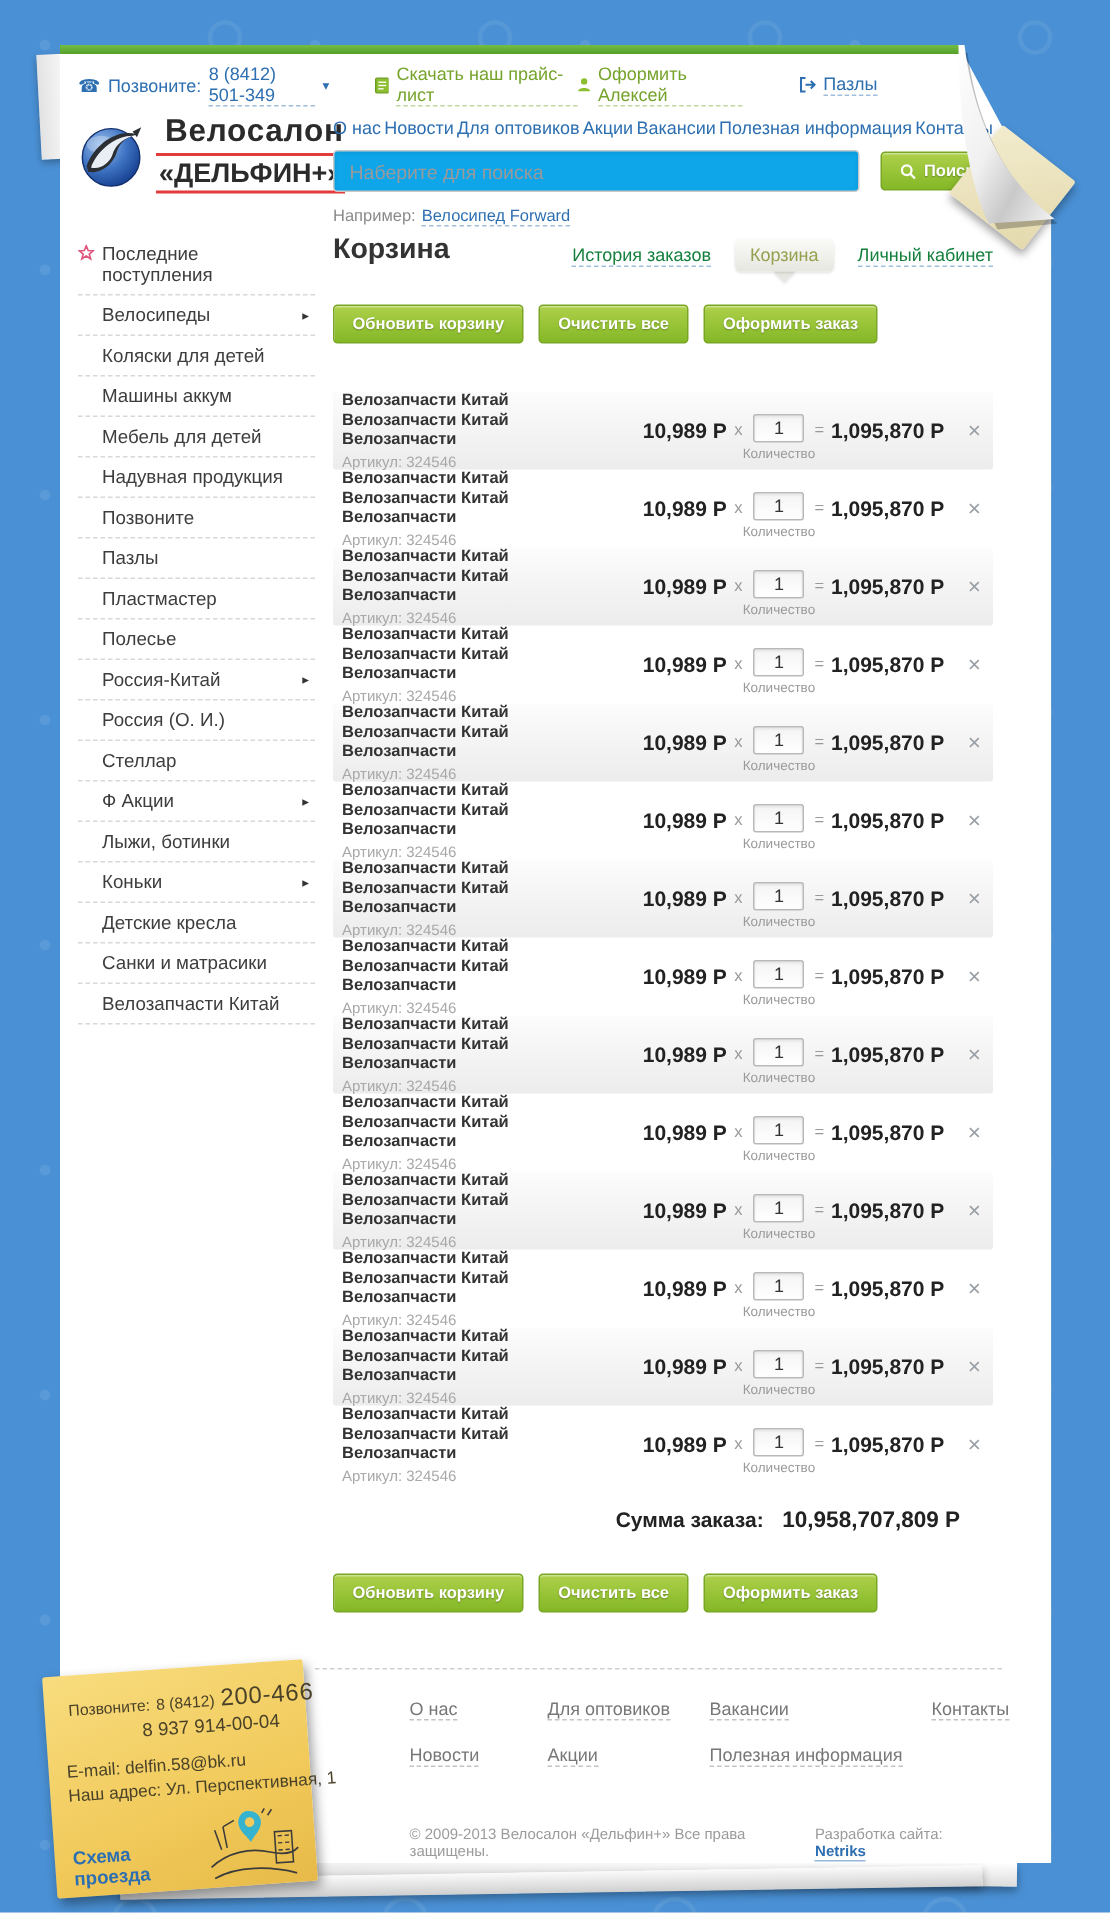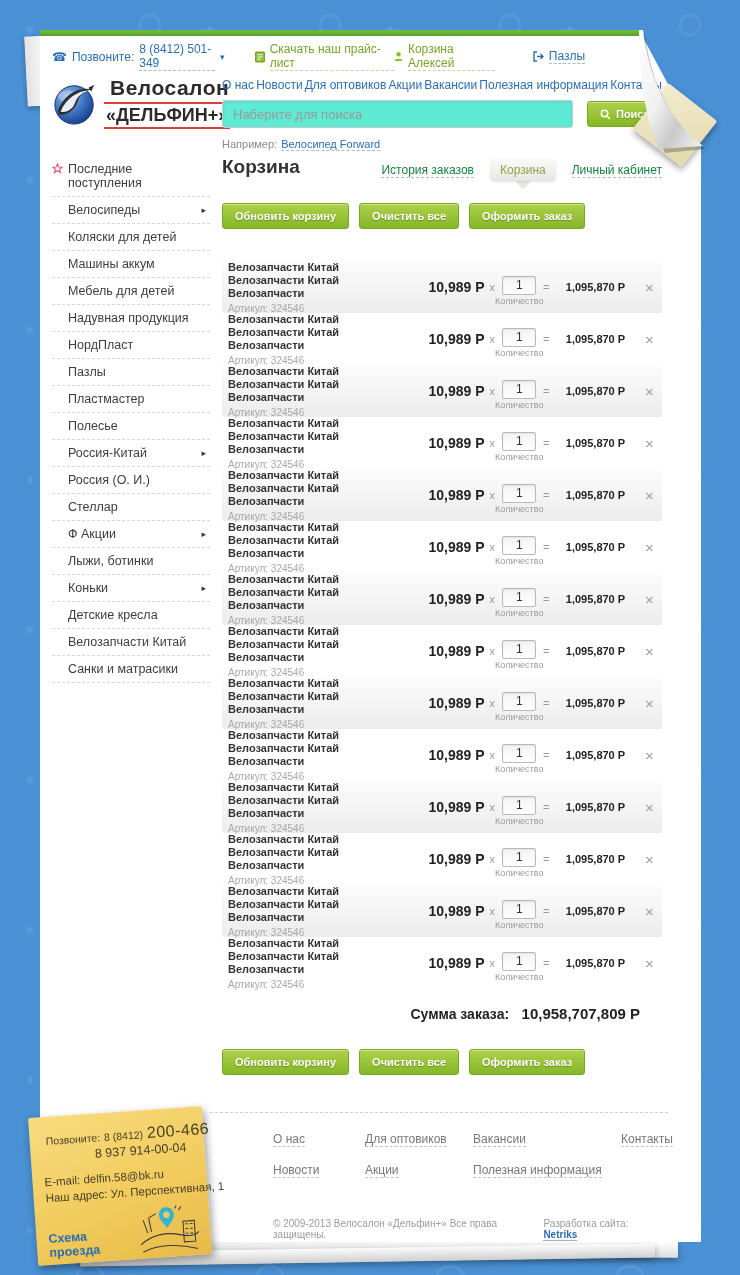"Корзина Алексей" span.green-text { text: Корзина -> Оформить }
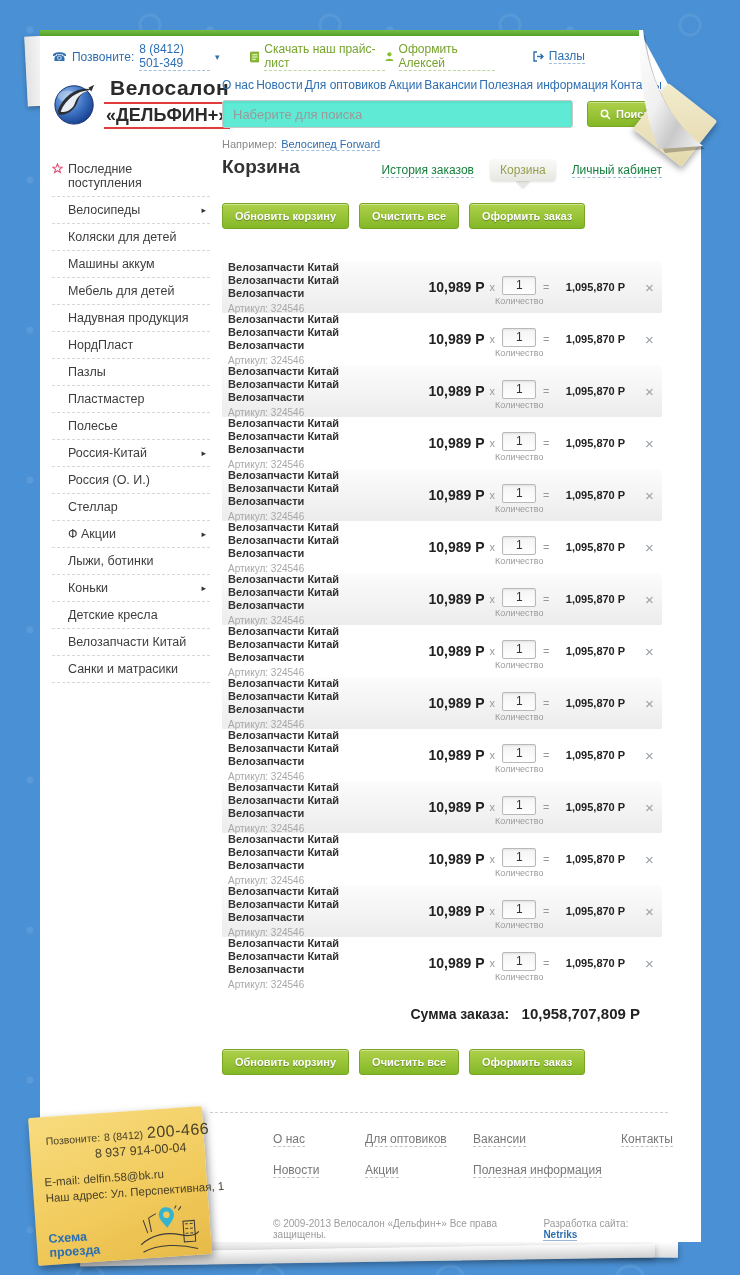"Наберите для поиска" .search-input { background: #5eead4 -> #0ea5e9 }
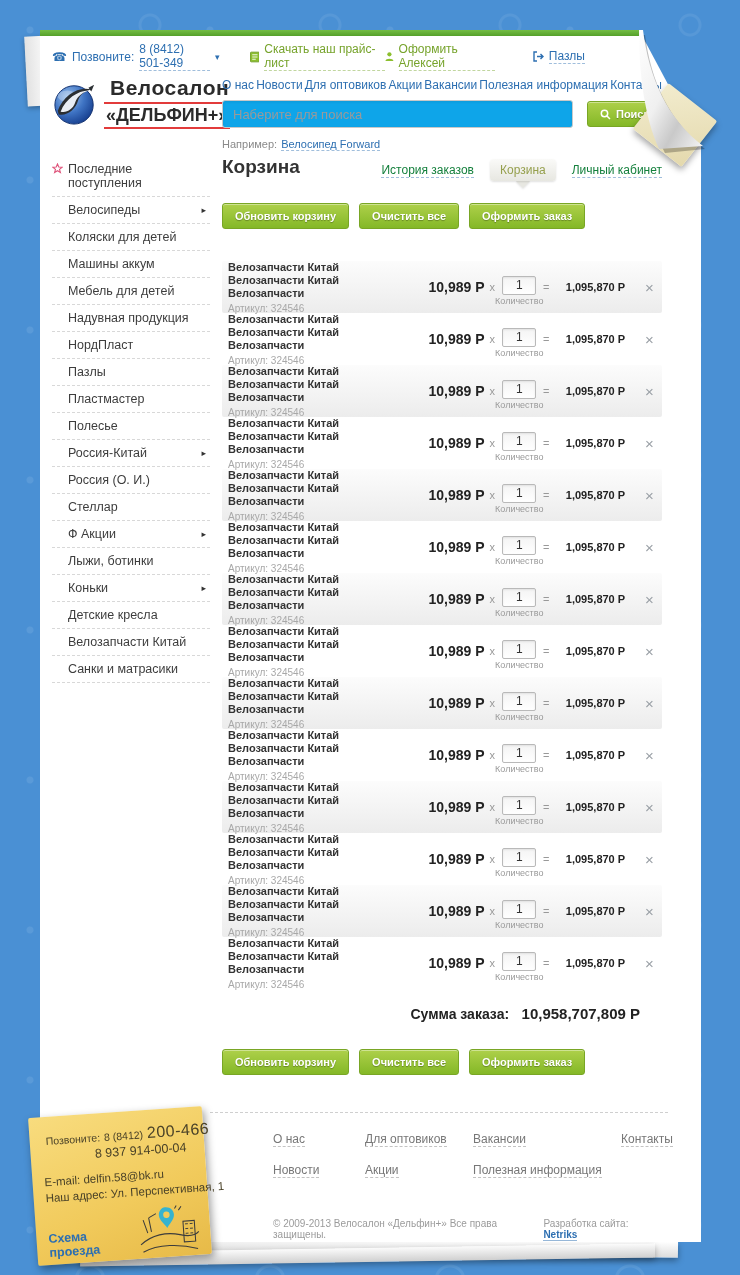"1,095,870 Р" .ci-total { font-size: 11px -> 14px; text-align: center -> left }
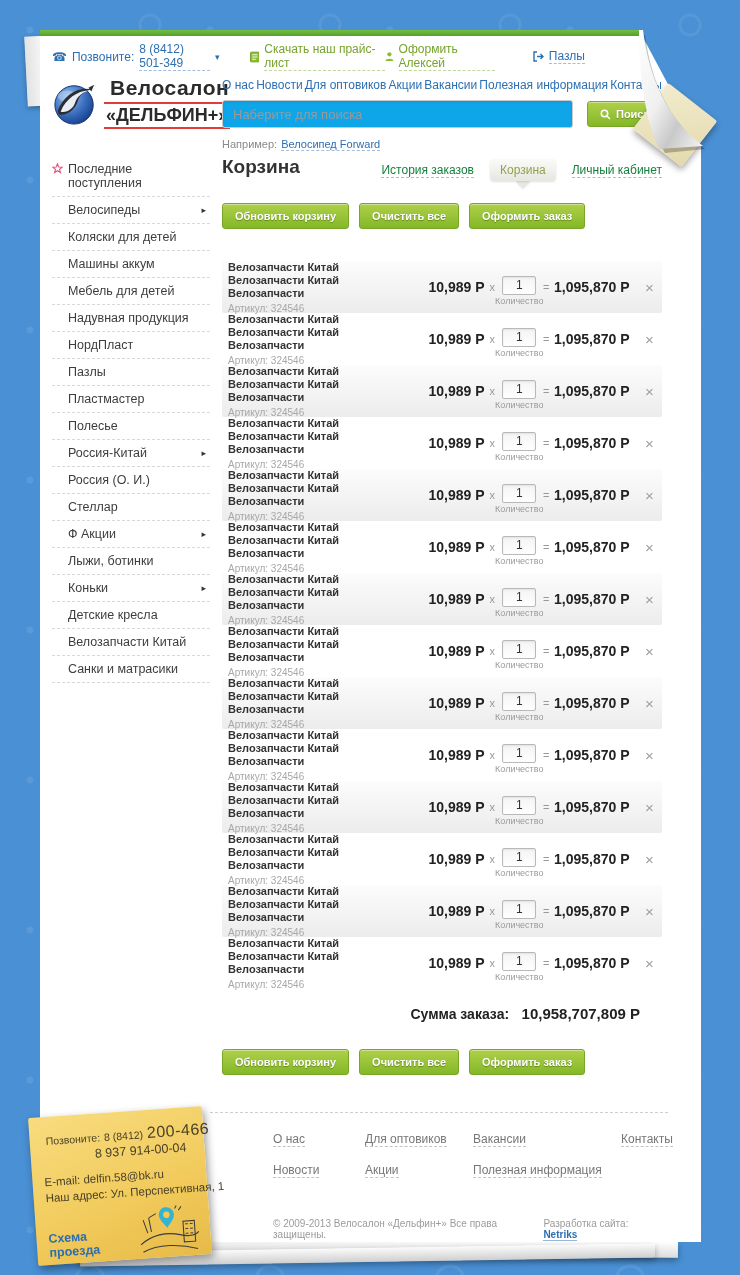"НордПласт" span { text: НордПласт -> Позвоните }
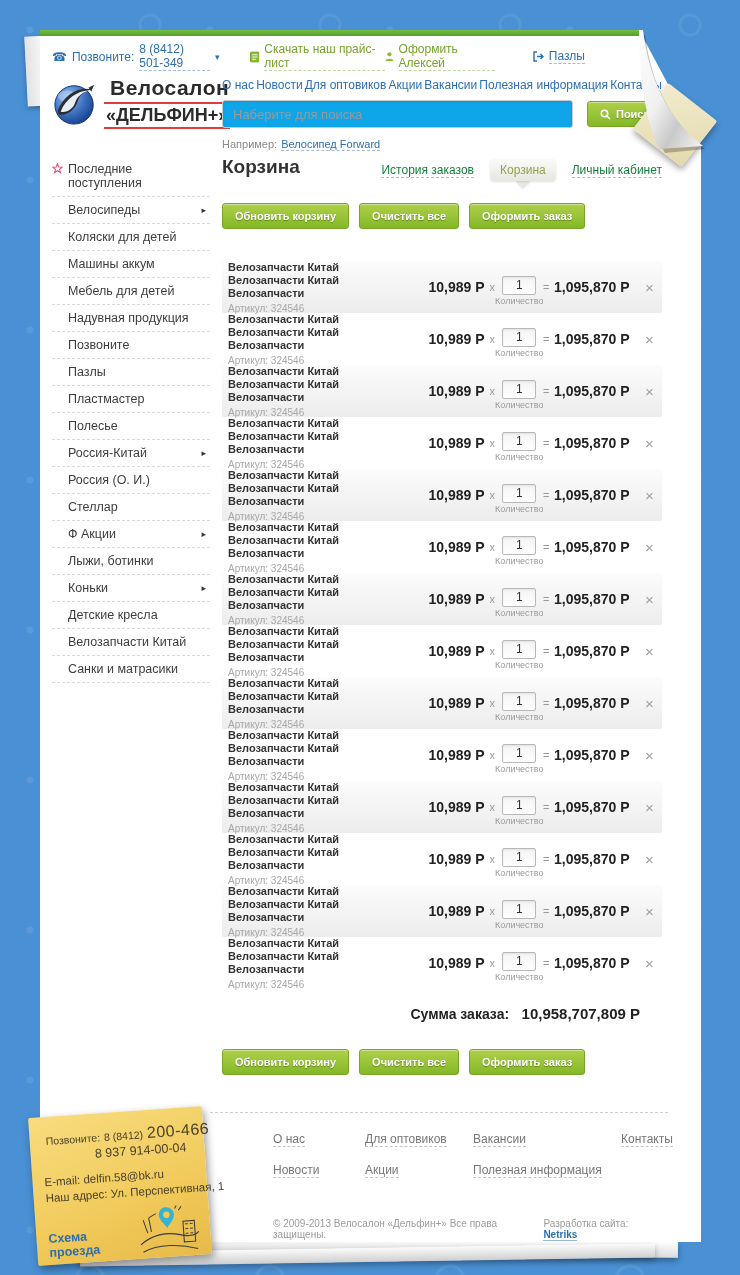"Велозапчасти Китай" li { order: before "Санки и матрасики" -> after "Санки и матрасики" }
